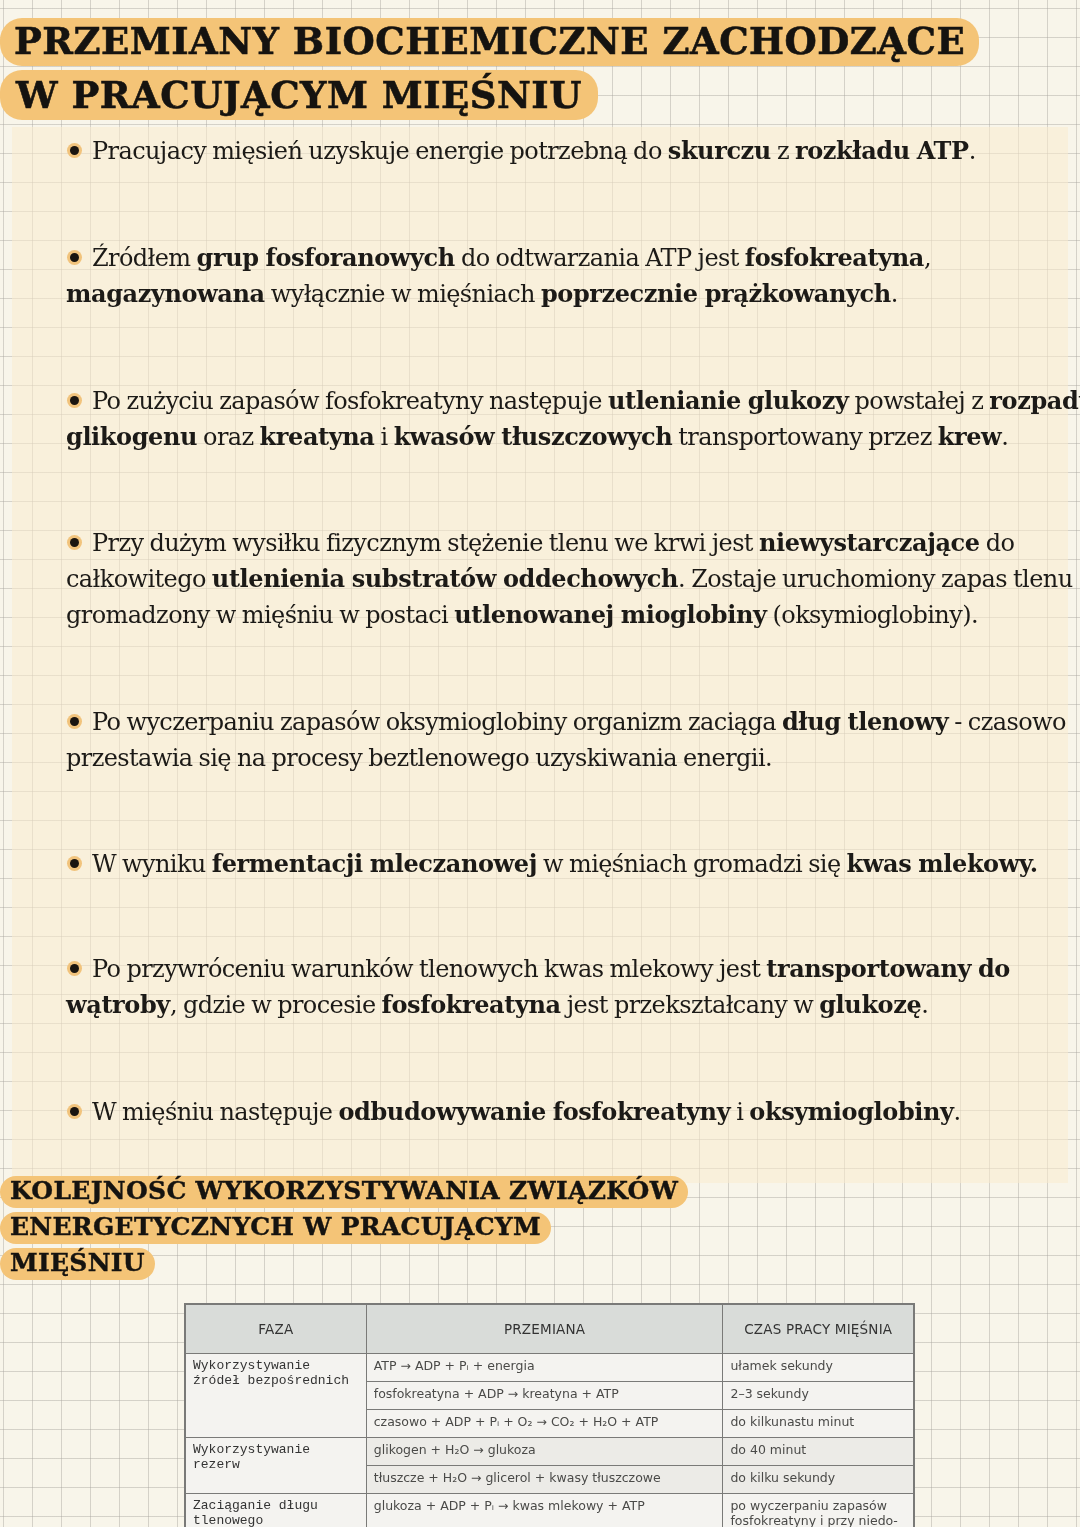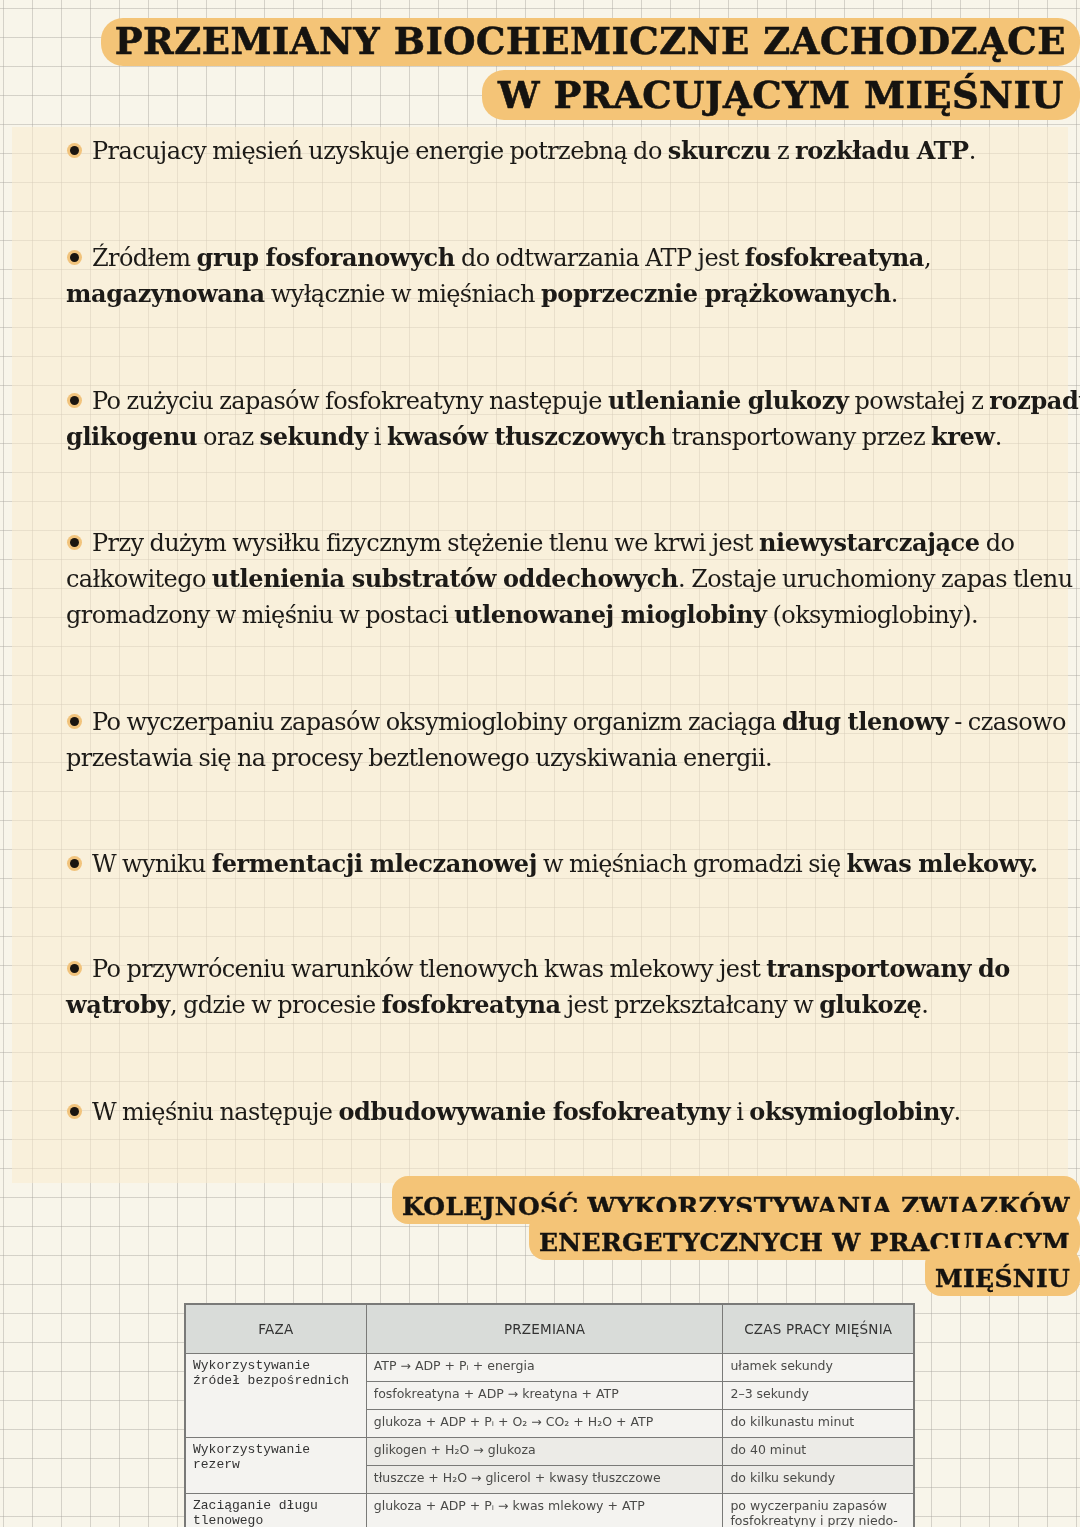"PRZEMIANY BIOCHEMICZNE ZACHODZĄCE" .title-wrap { justify-content: flex-end -> flex-start }
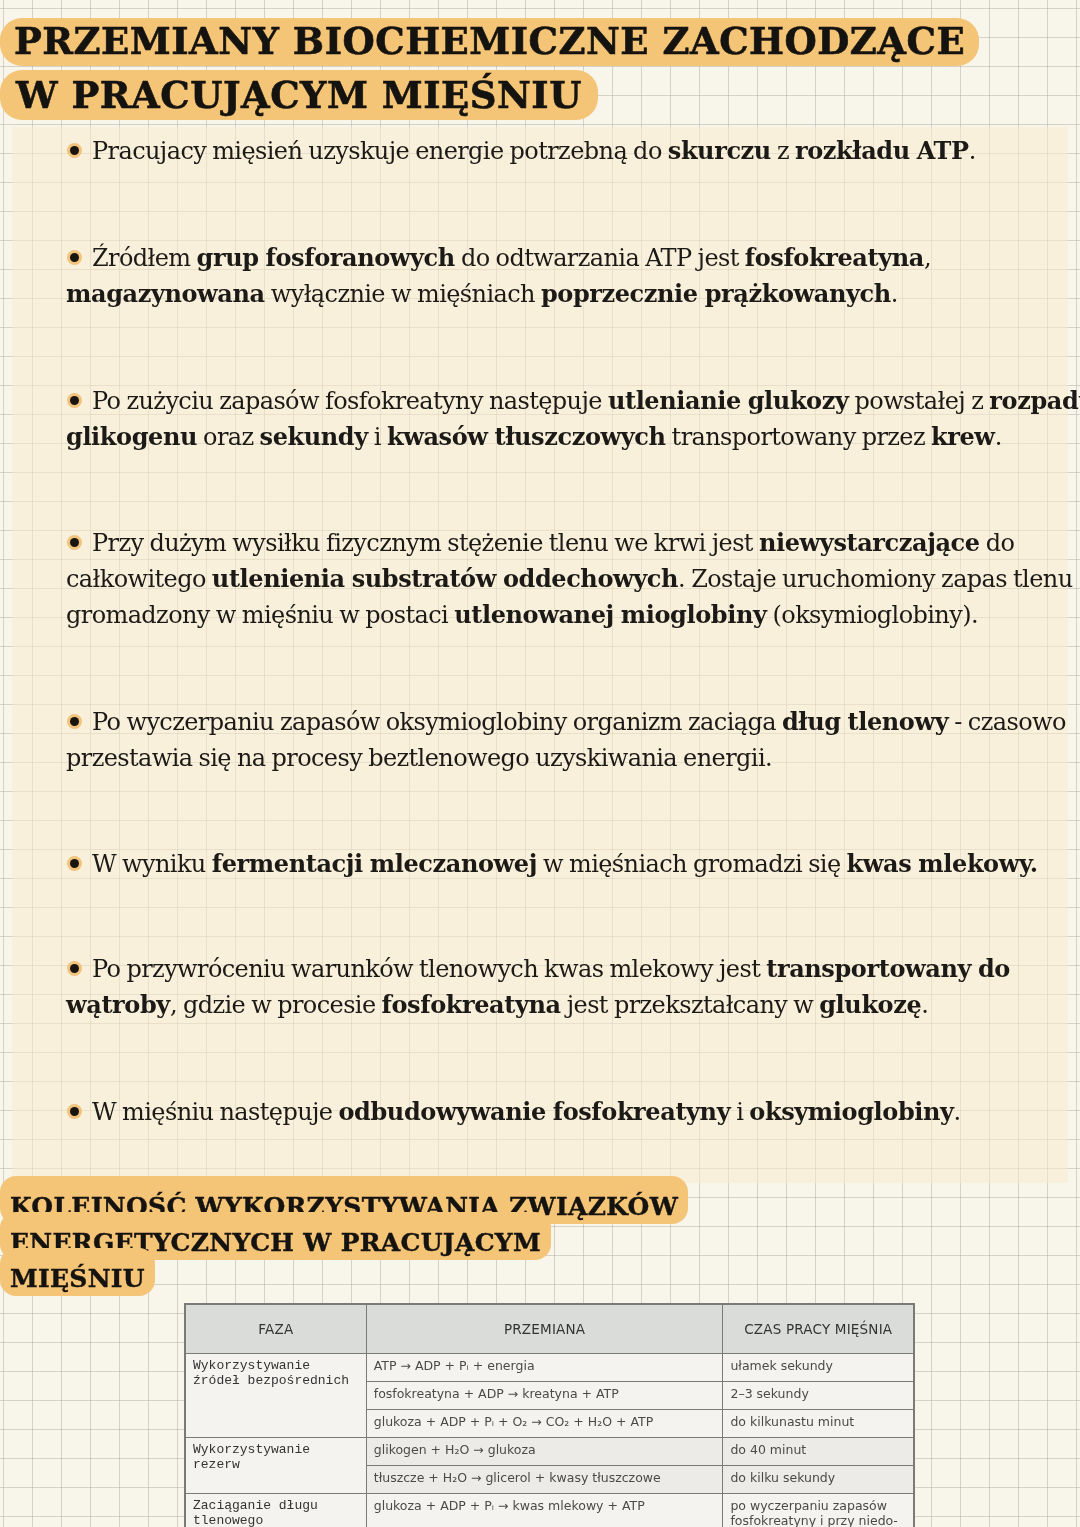"sekundy" b { text: sekundy -> kreatyna }
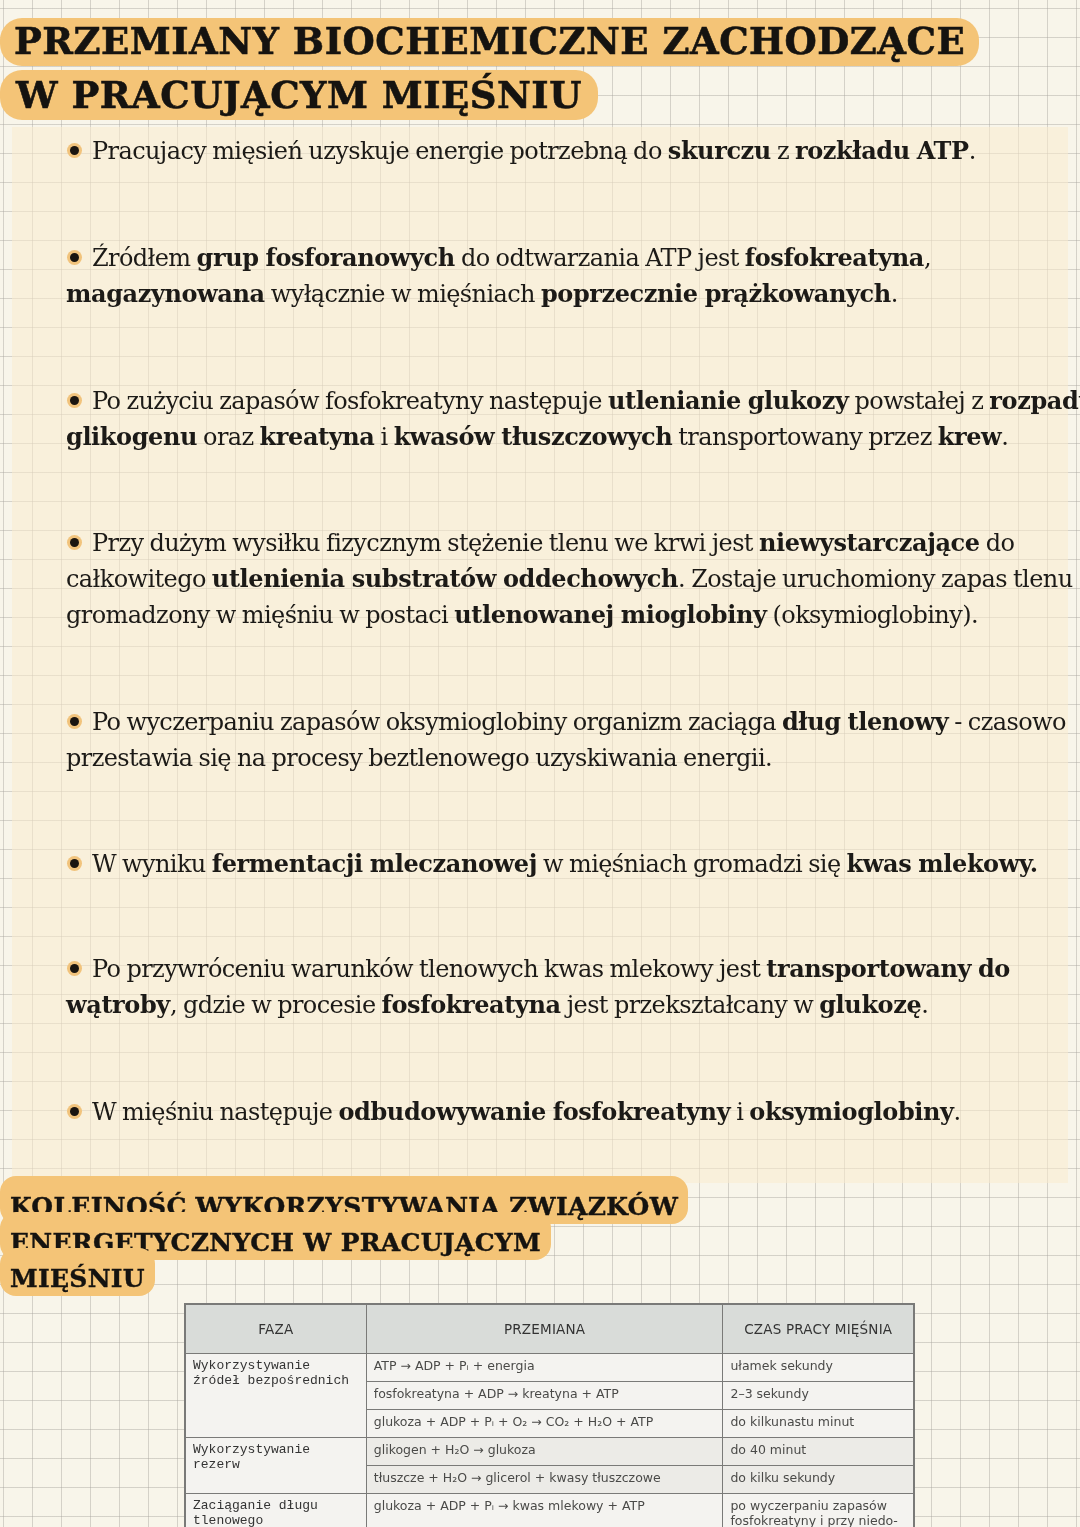"KOLEJNOŚĆ WYKORZYSTYWANIA ZWIĄZKÓW" .sub-title .hl { padding: 16px 10px 2px -> 0px 10px 2px }
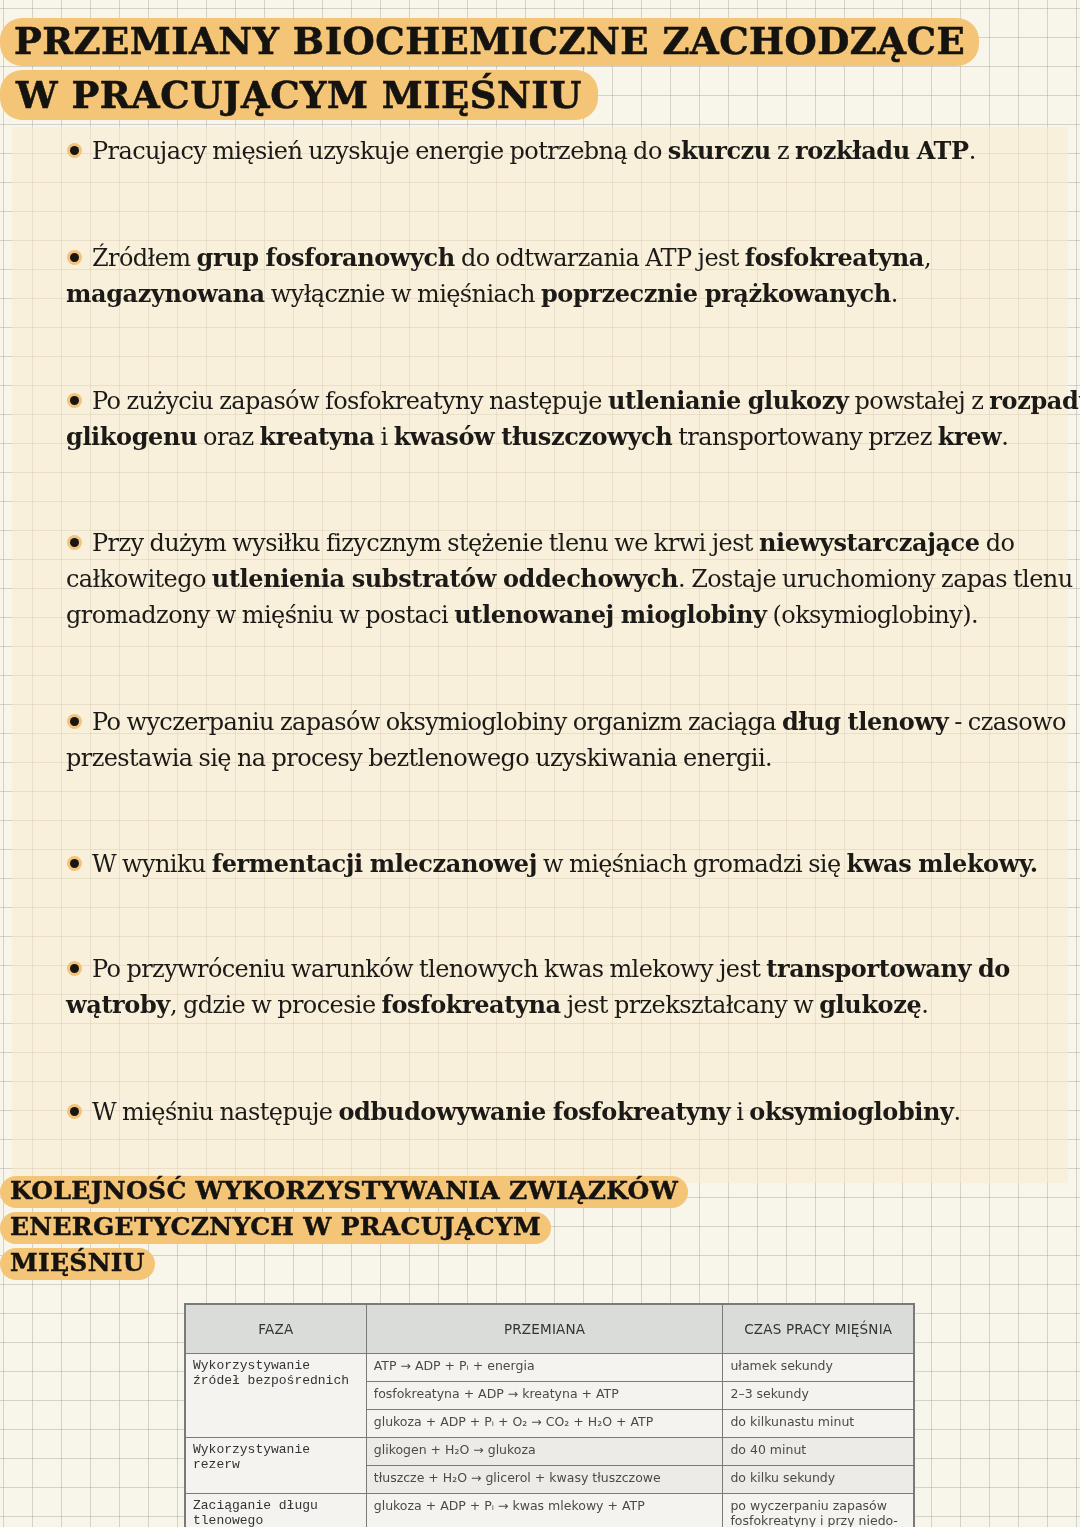"glukoza + ADP + Pᵢ +" td.przem { text: glukoza -> czasowo }
